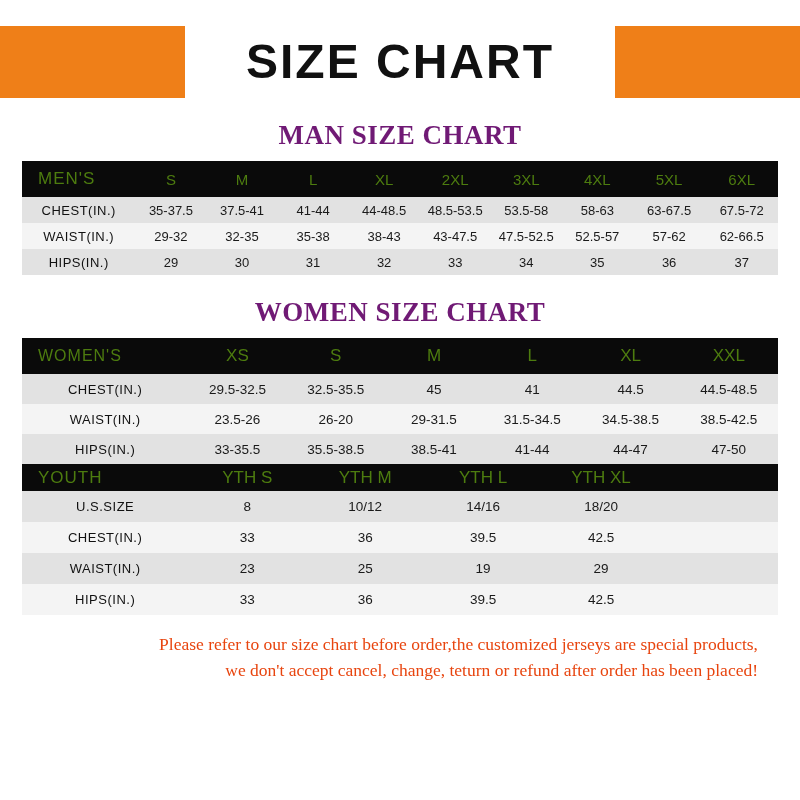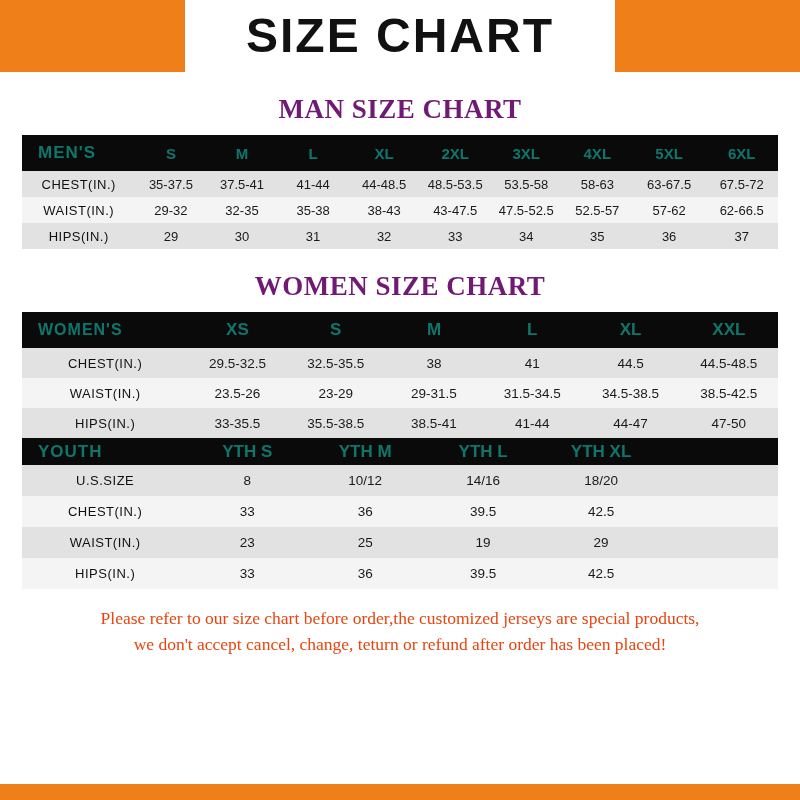"SIZE CHART" .banner { margin-top: none -> 26px }
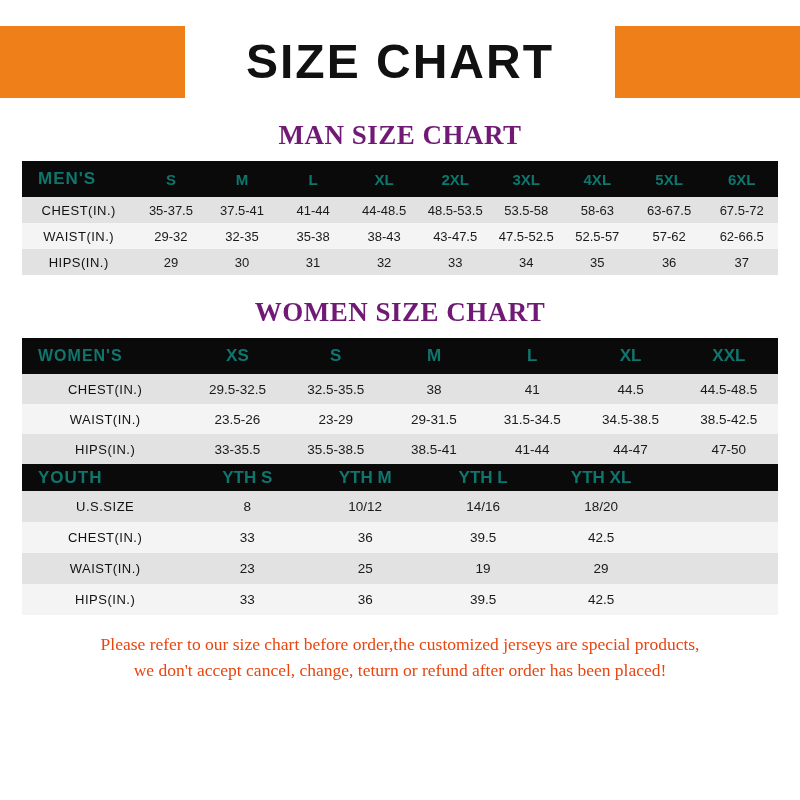"MEN'S" table.chart thead th { color: #0f766e -> #4d7c0f; font-weight: bold -> normal }
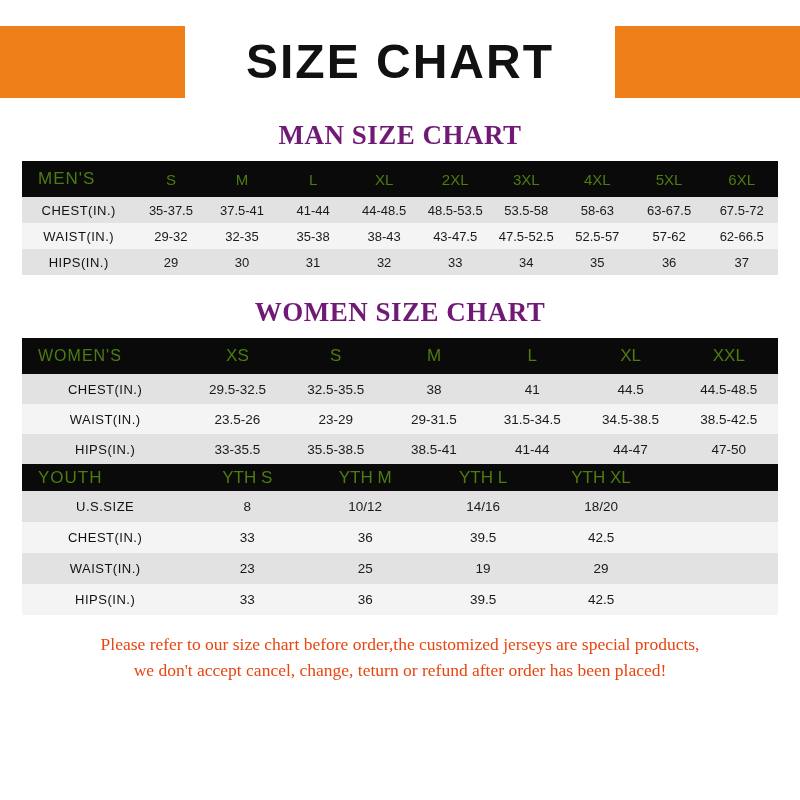"38" td { text: 38 -> 45 }
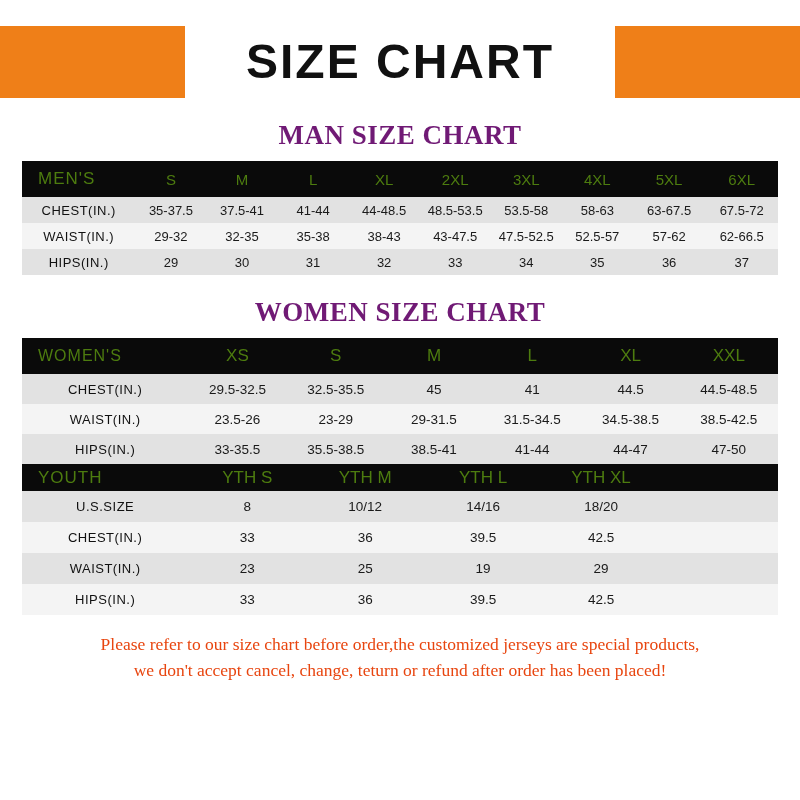"23-29" td { text: 23-29 -> 26-20 }
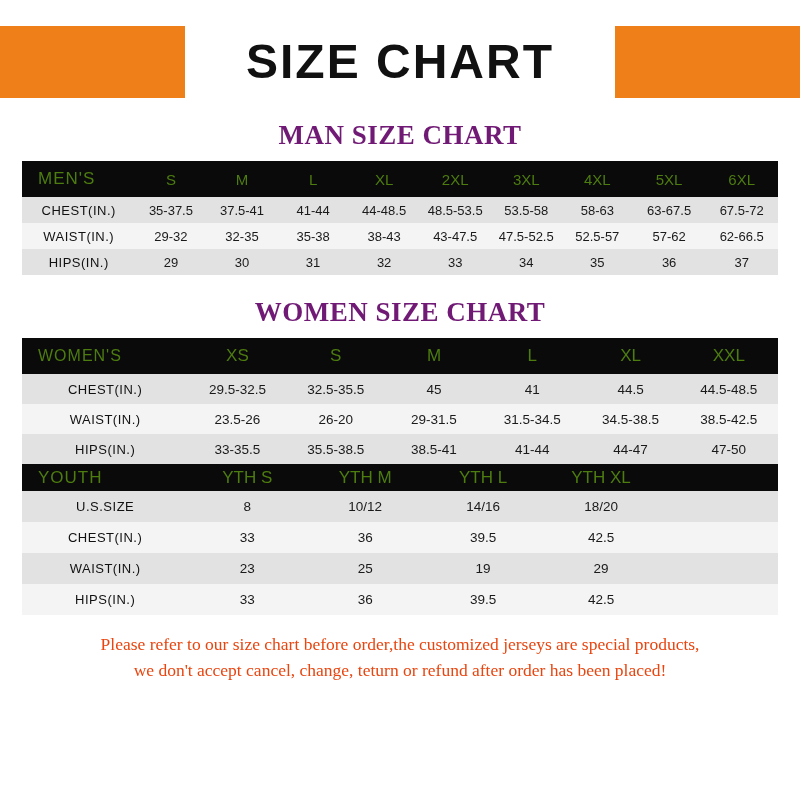"Please refer to our size" .note { text-align: center -> right }
